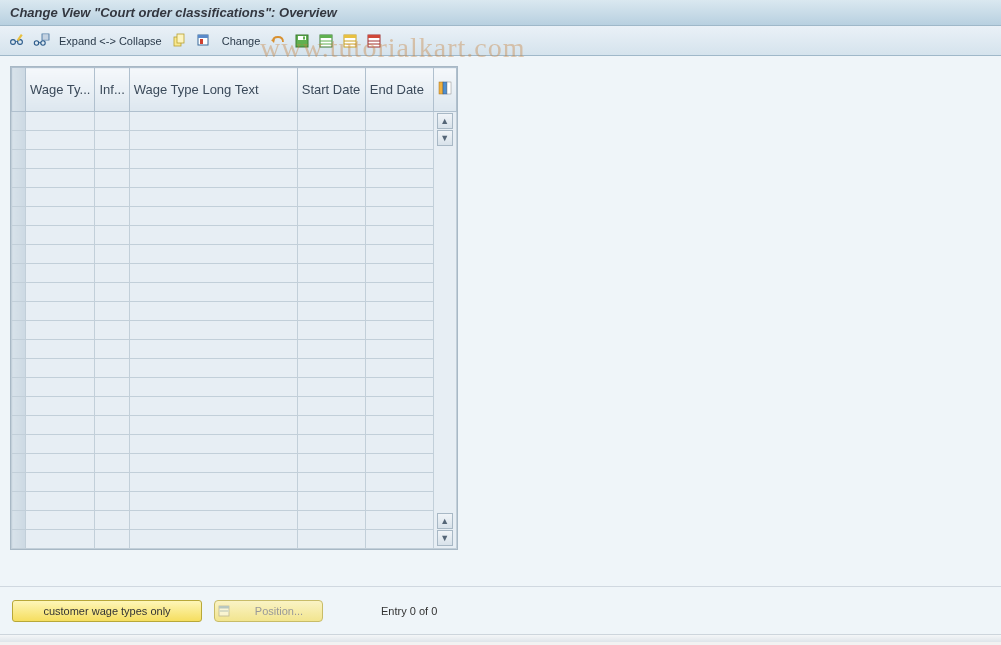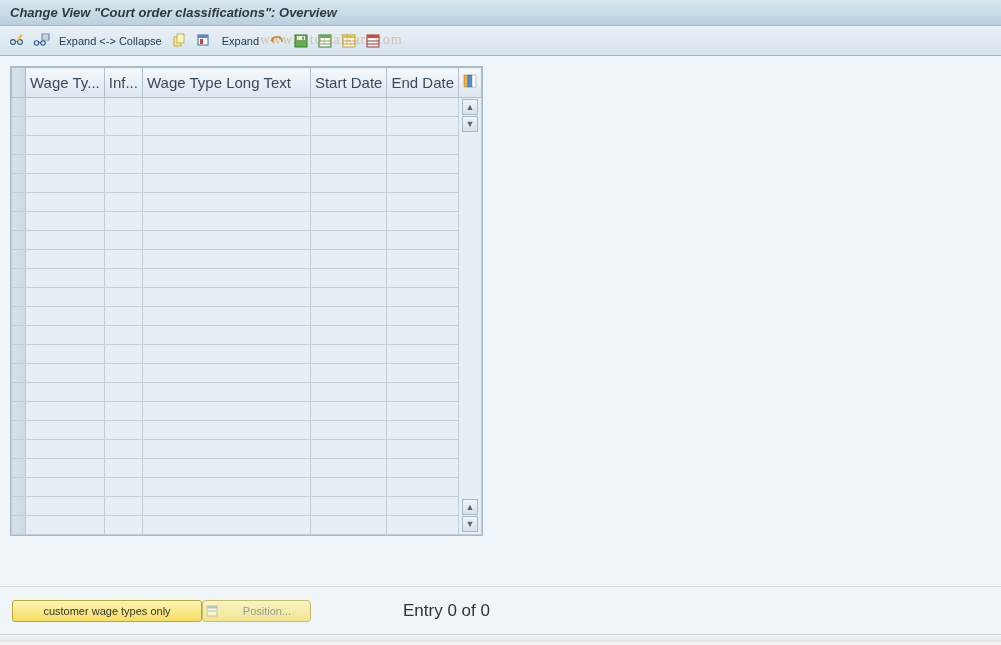"Expand" span.tb-text { text: Expand -> Change }
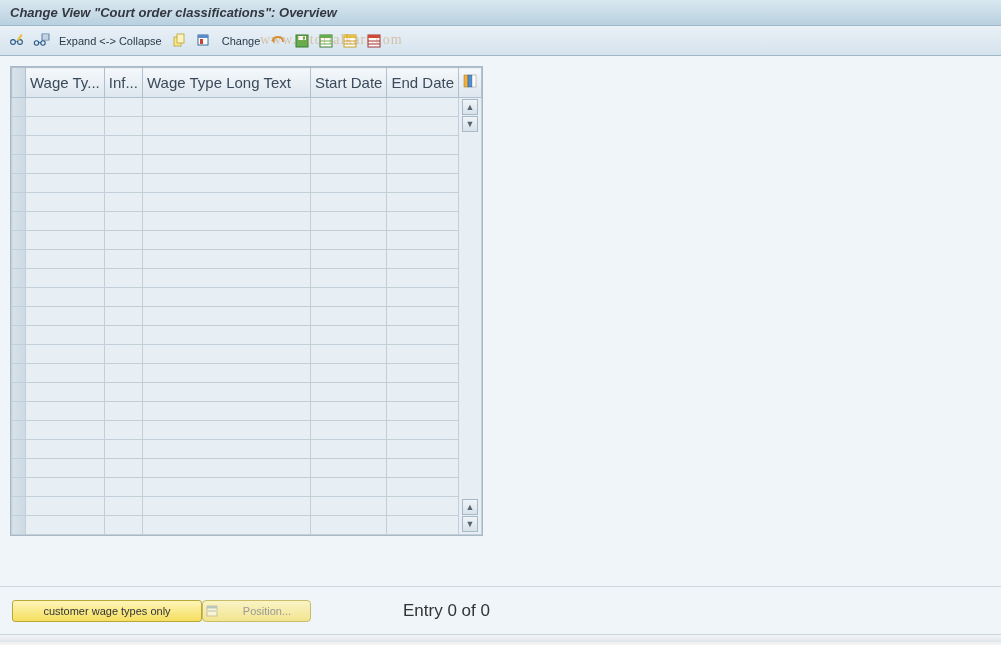"www.tutorialkart.com" .watermark { font-size: 14px -> 28px }
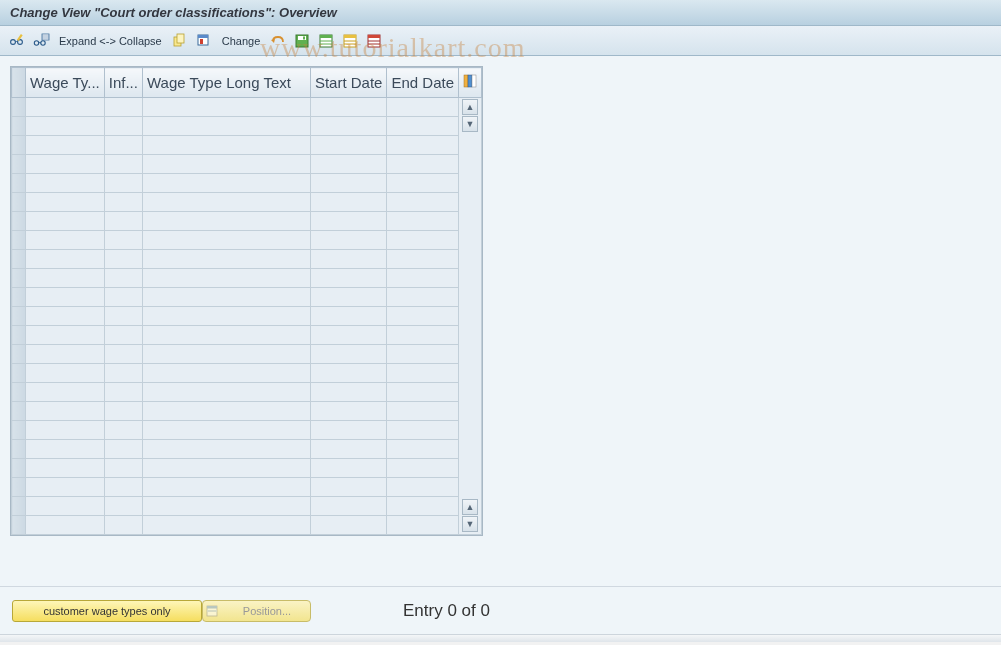"Wage Ty..." .grid-table th { font-size: 15px -> 13px; padding: 6px 4px -> 13px 4px }
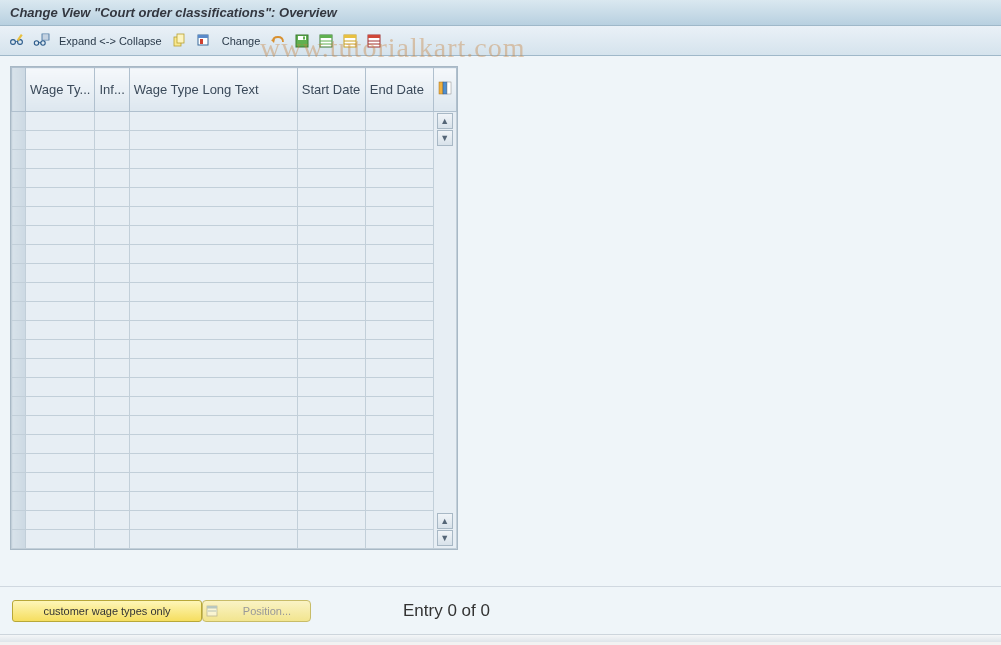"customer wage types only" .footer-bar { gap: none -> 12px }
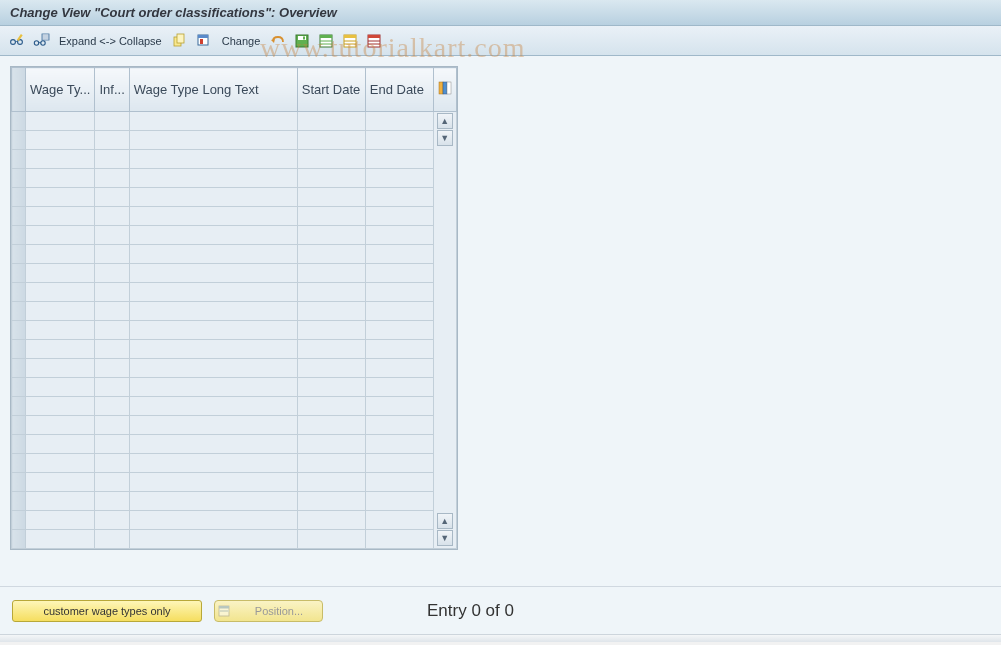"Entry 0 of 0" .footer-text { font-size: 17px -> 11px; margin-left: 92px -> 46px }
